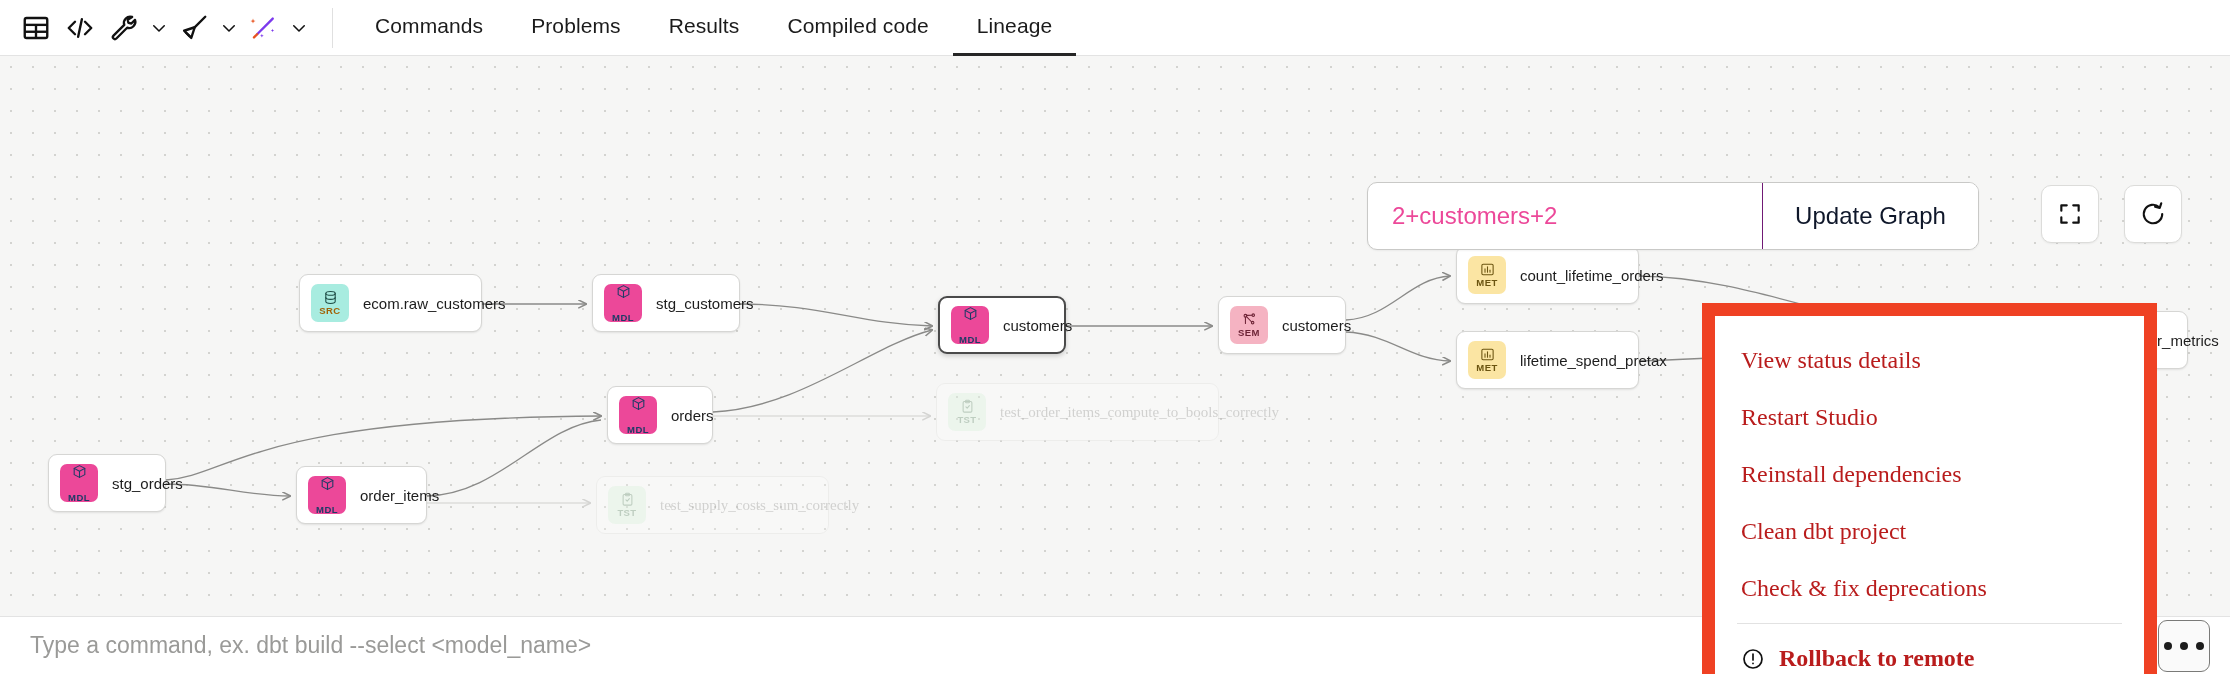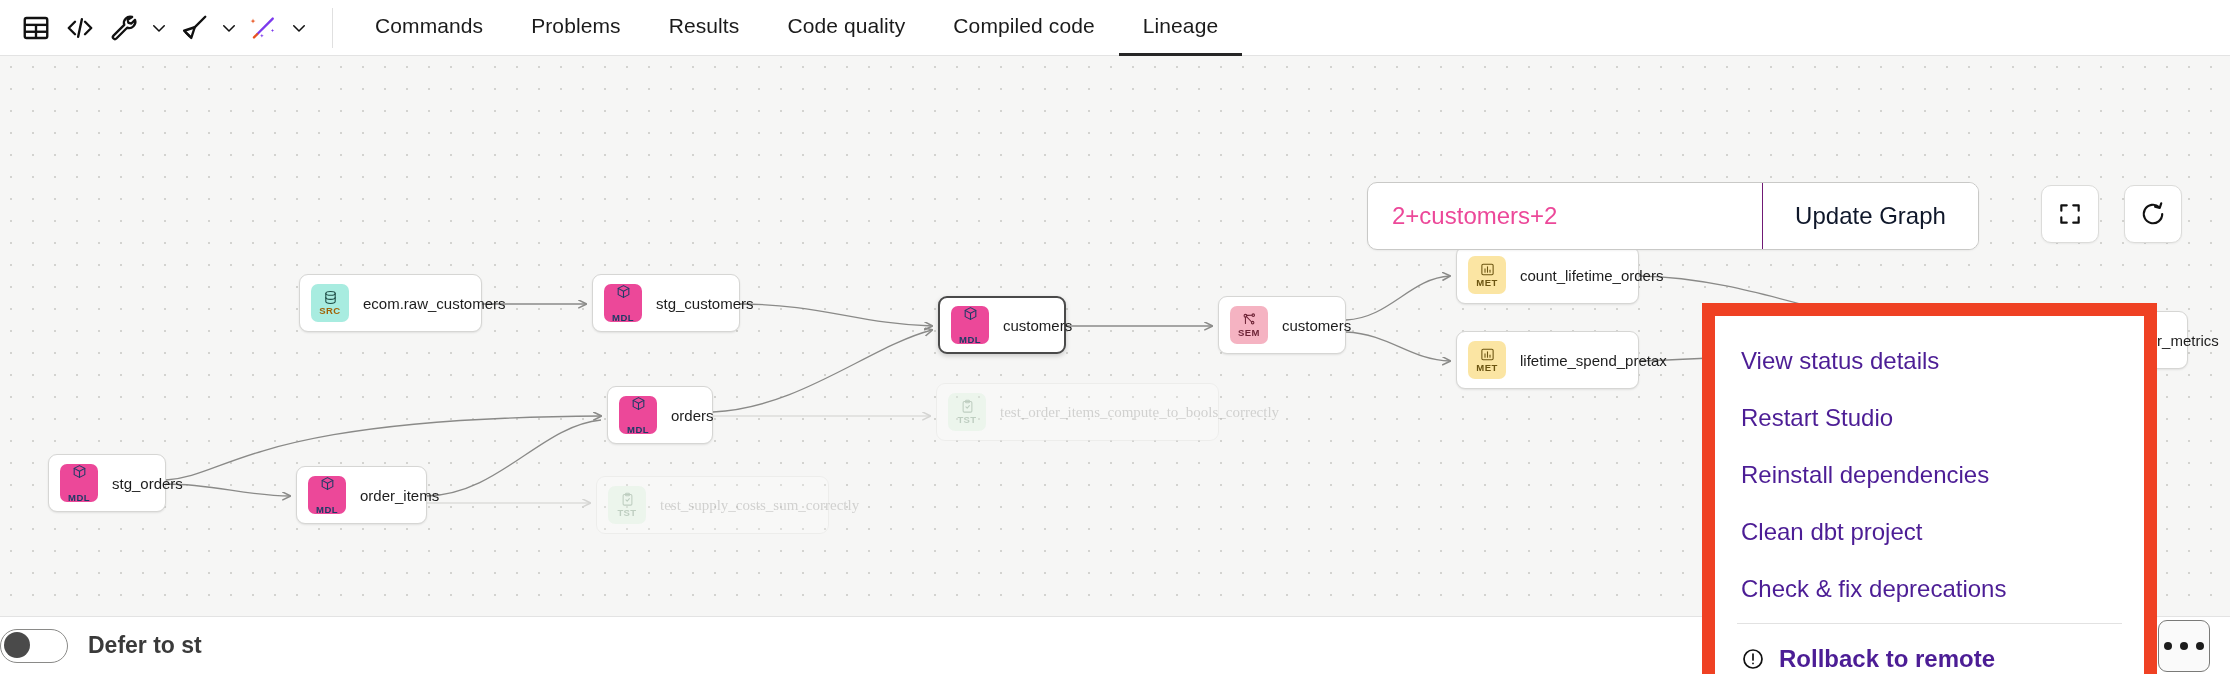"Code quality" div.tab { html: <div>Code quality</div> -> none }
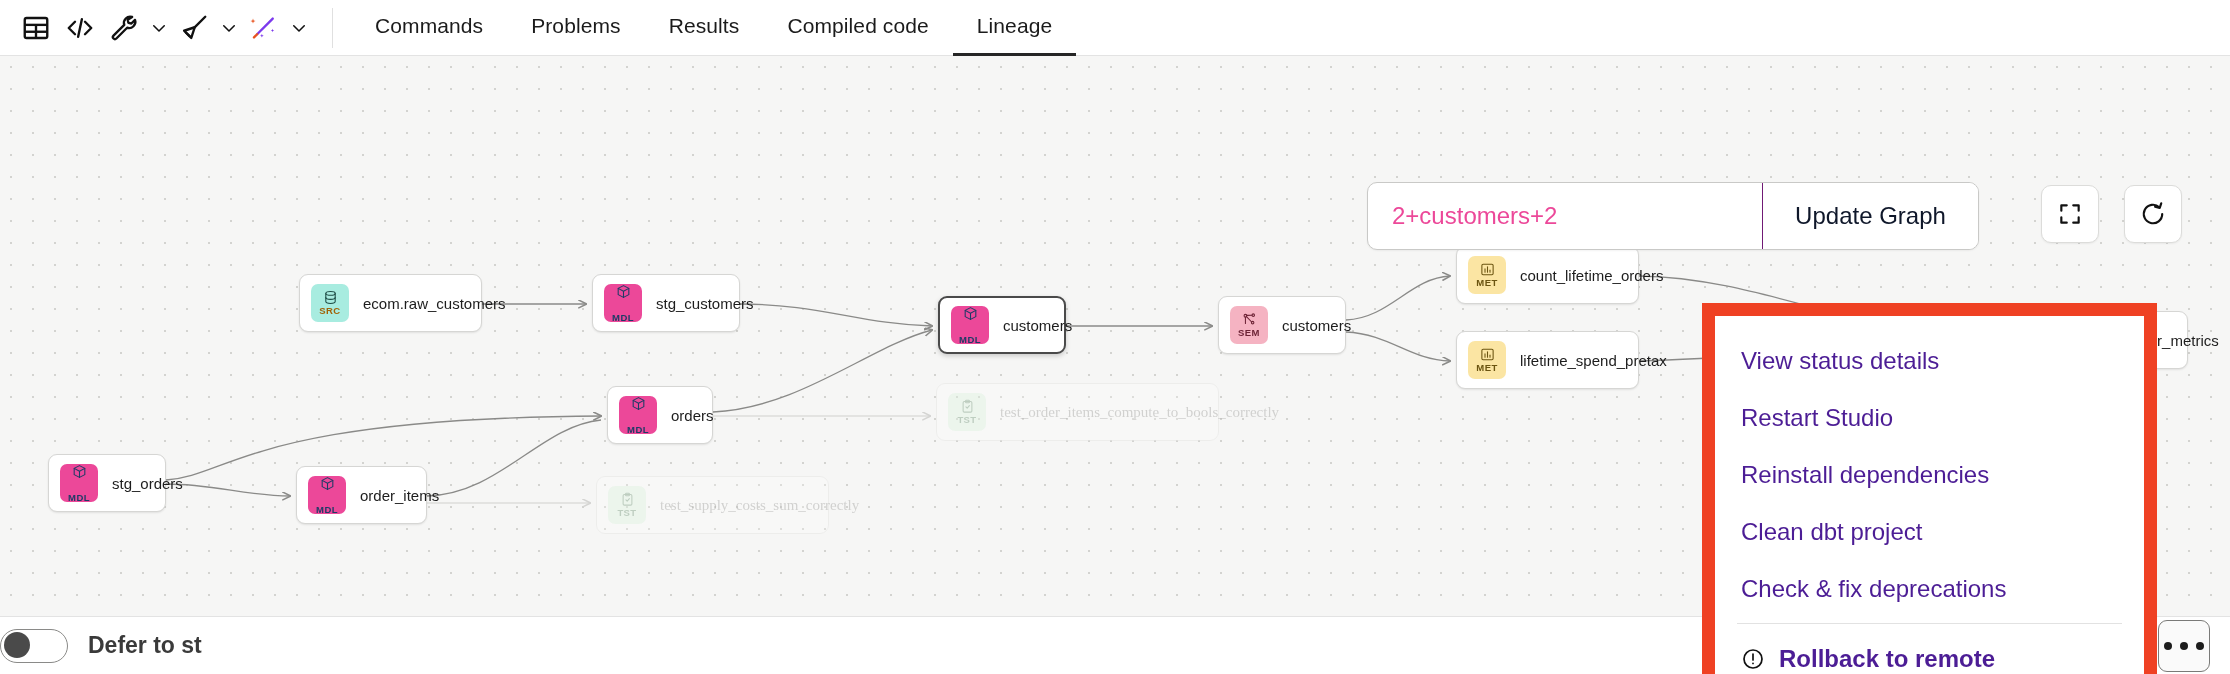"View status details" .menu-item { color: #4c1d95 -> #b91c1c; font-family: none -> Liberation Serif, serif }
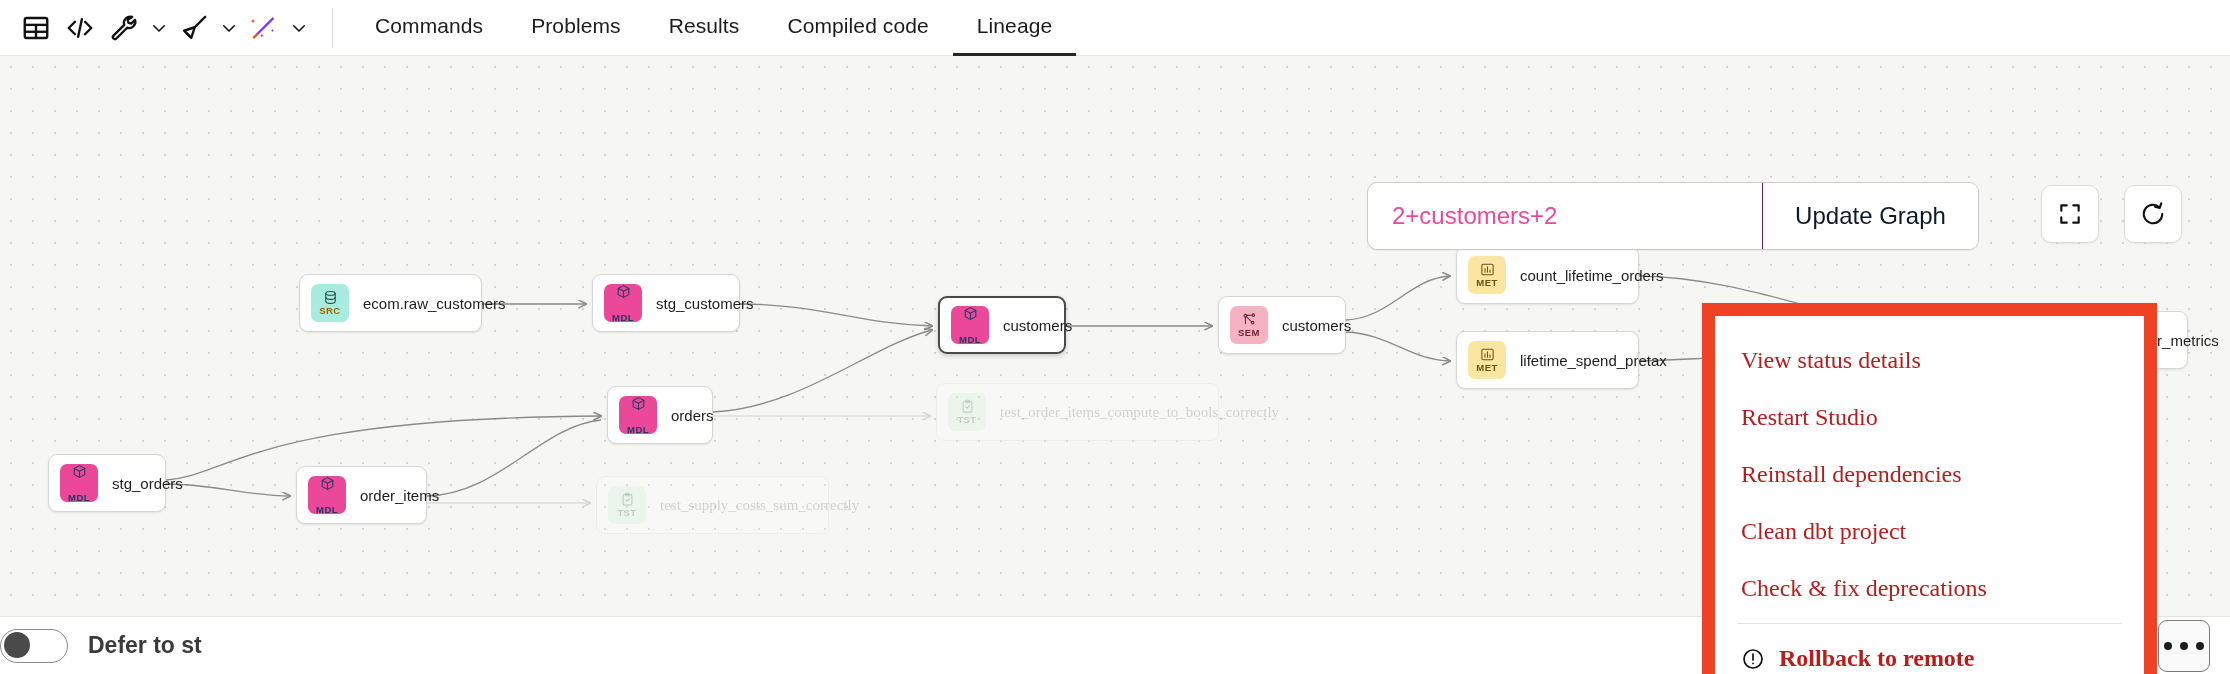"Type a command, ex. dbt" input.cmdinput { html: none -> <input> }
